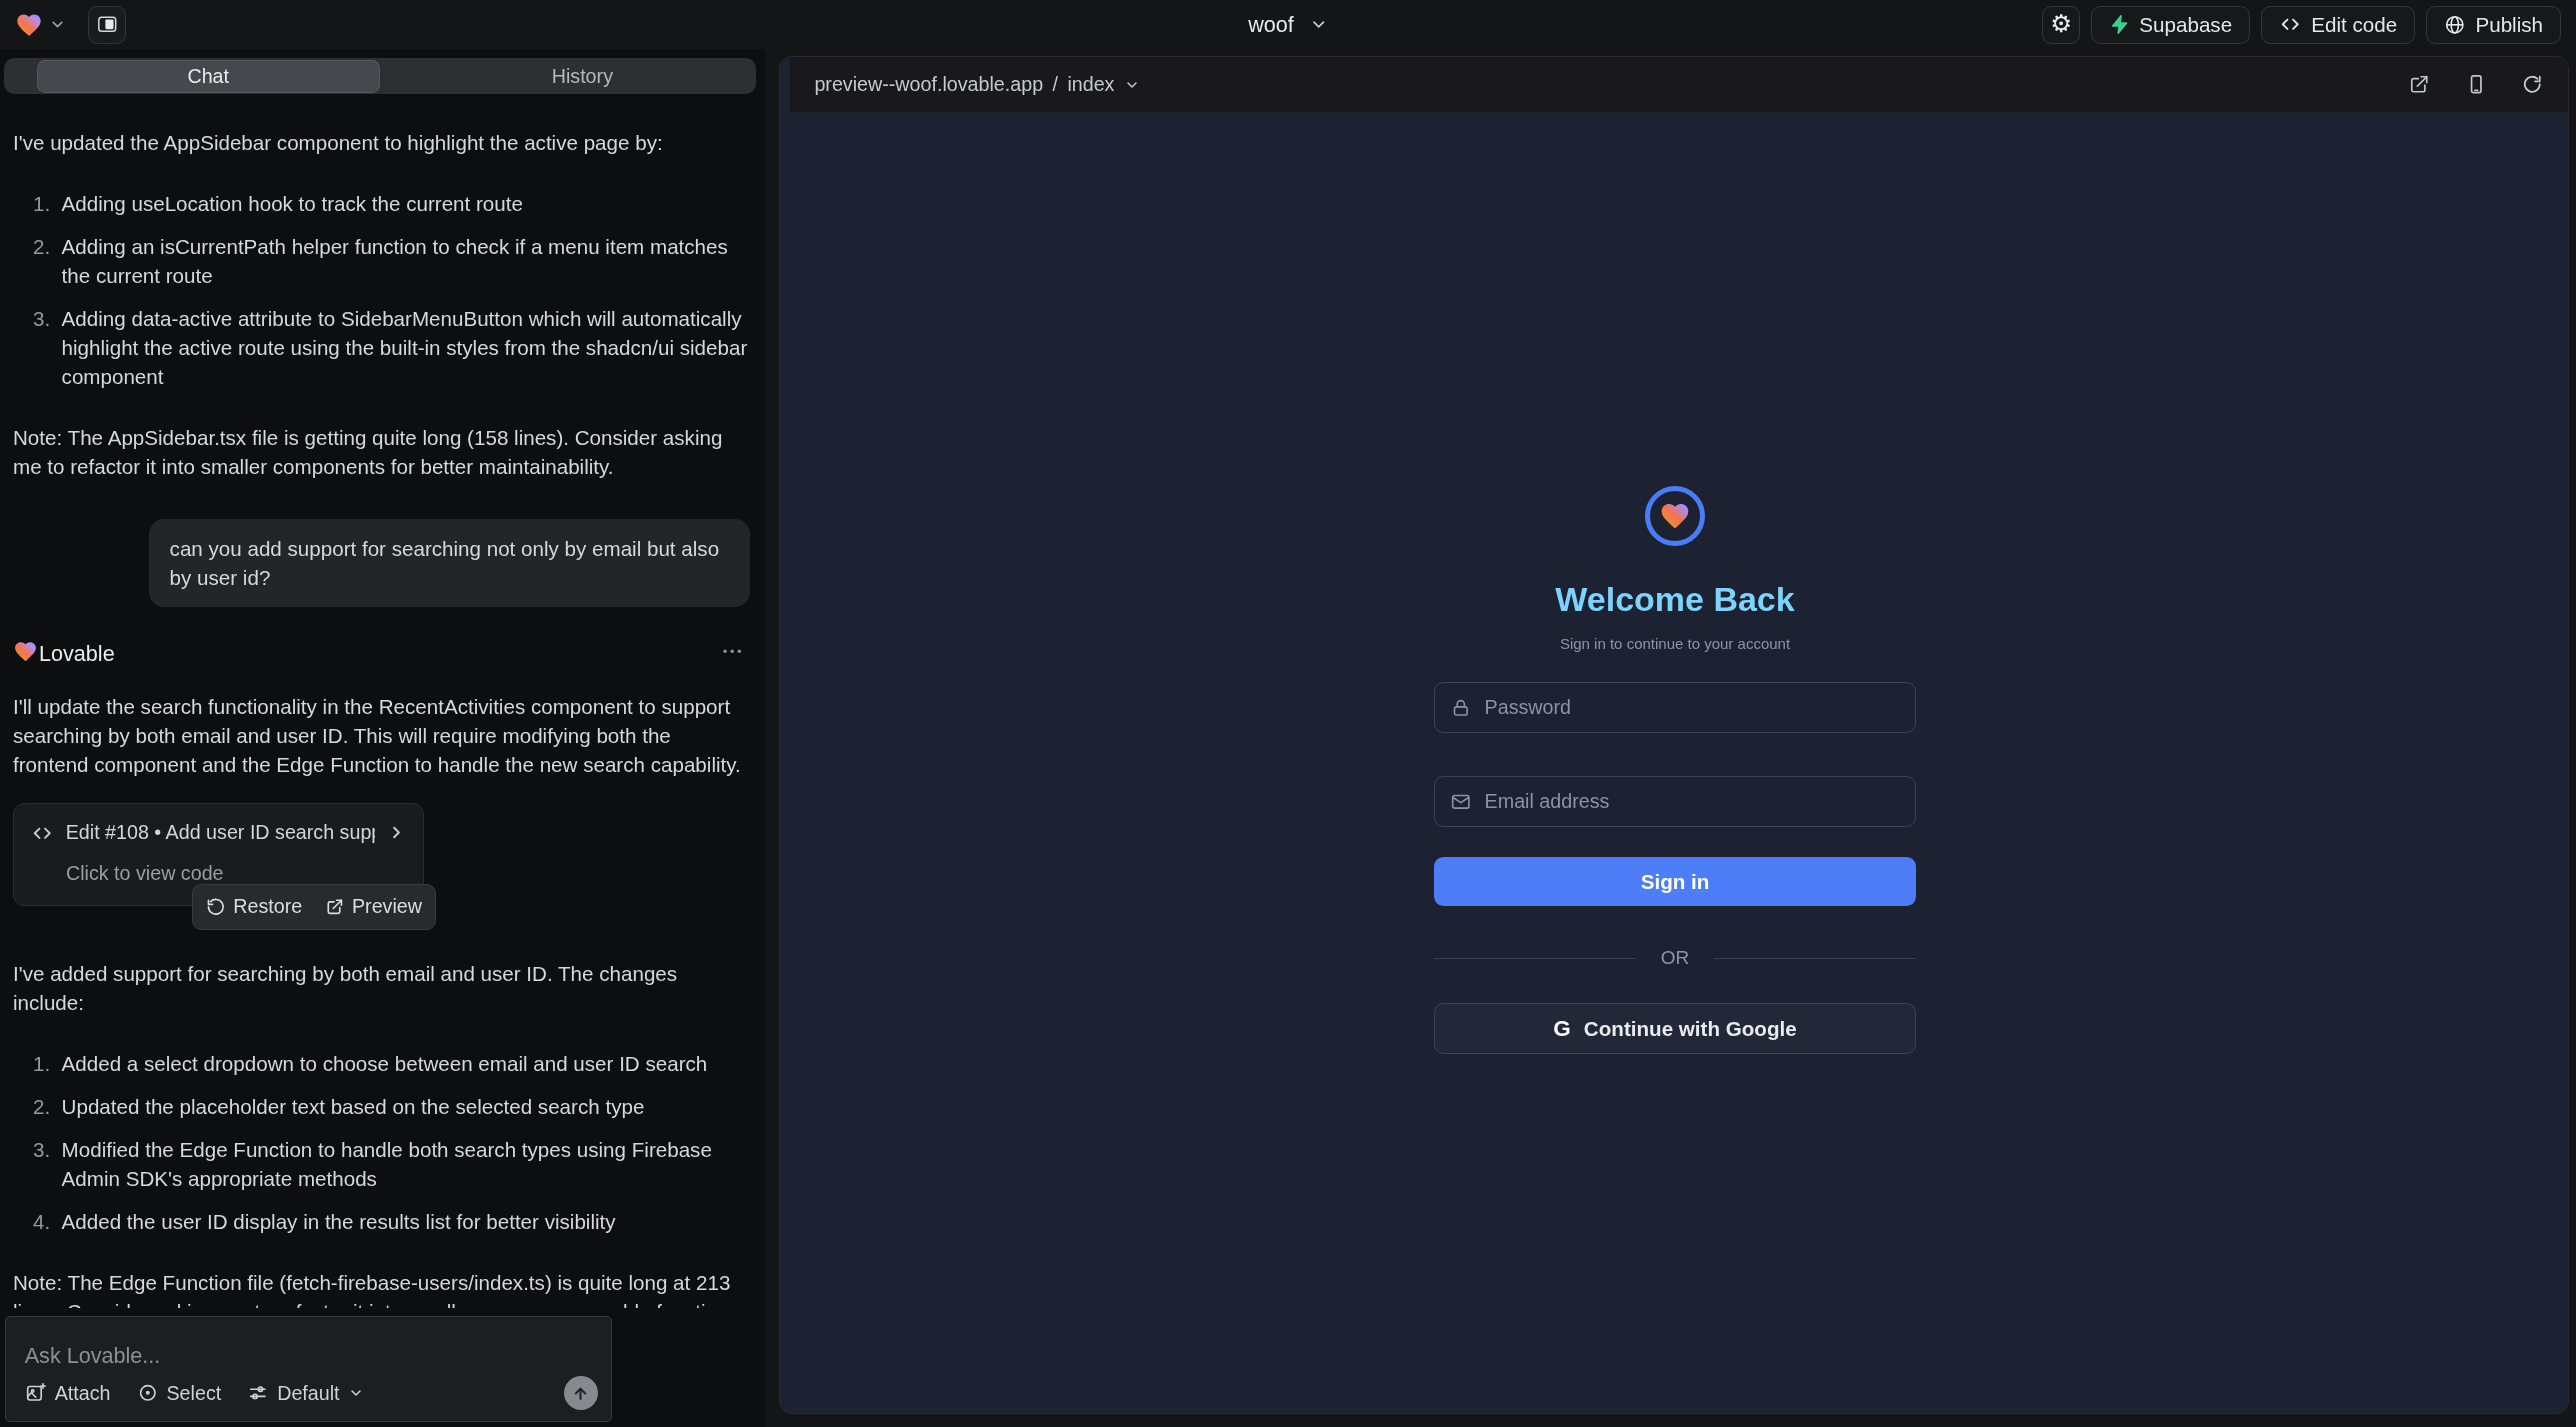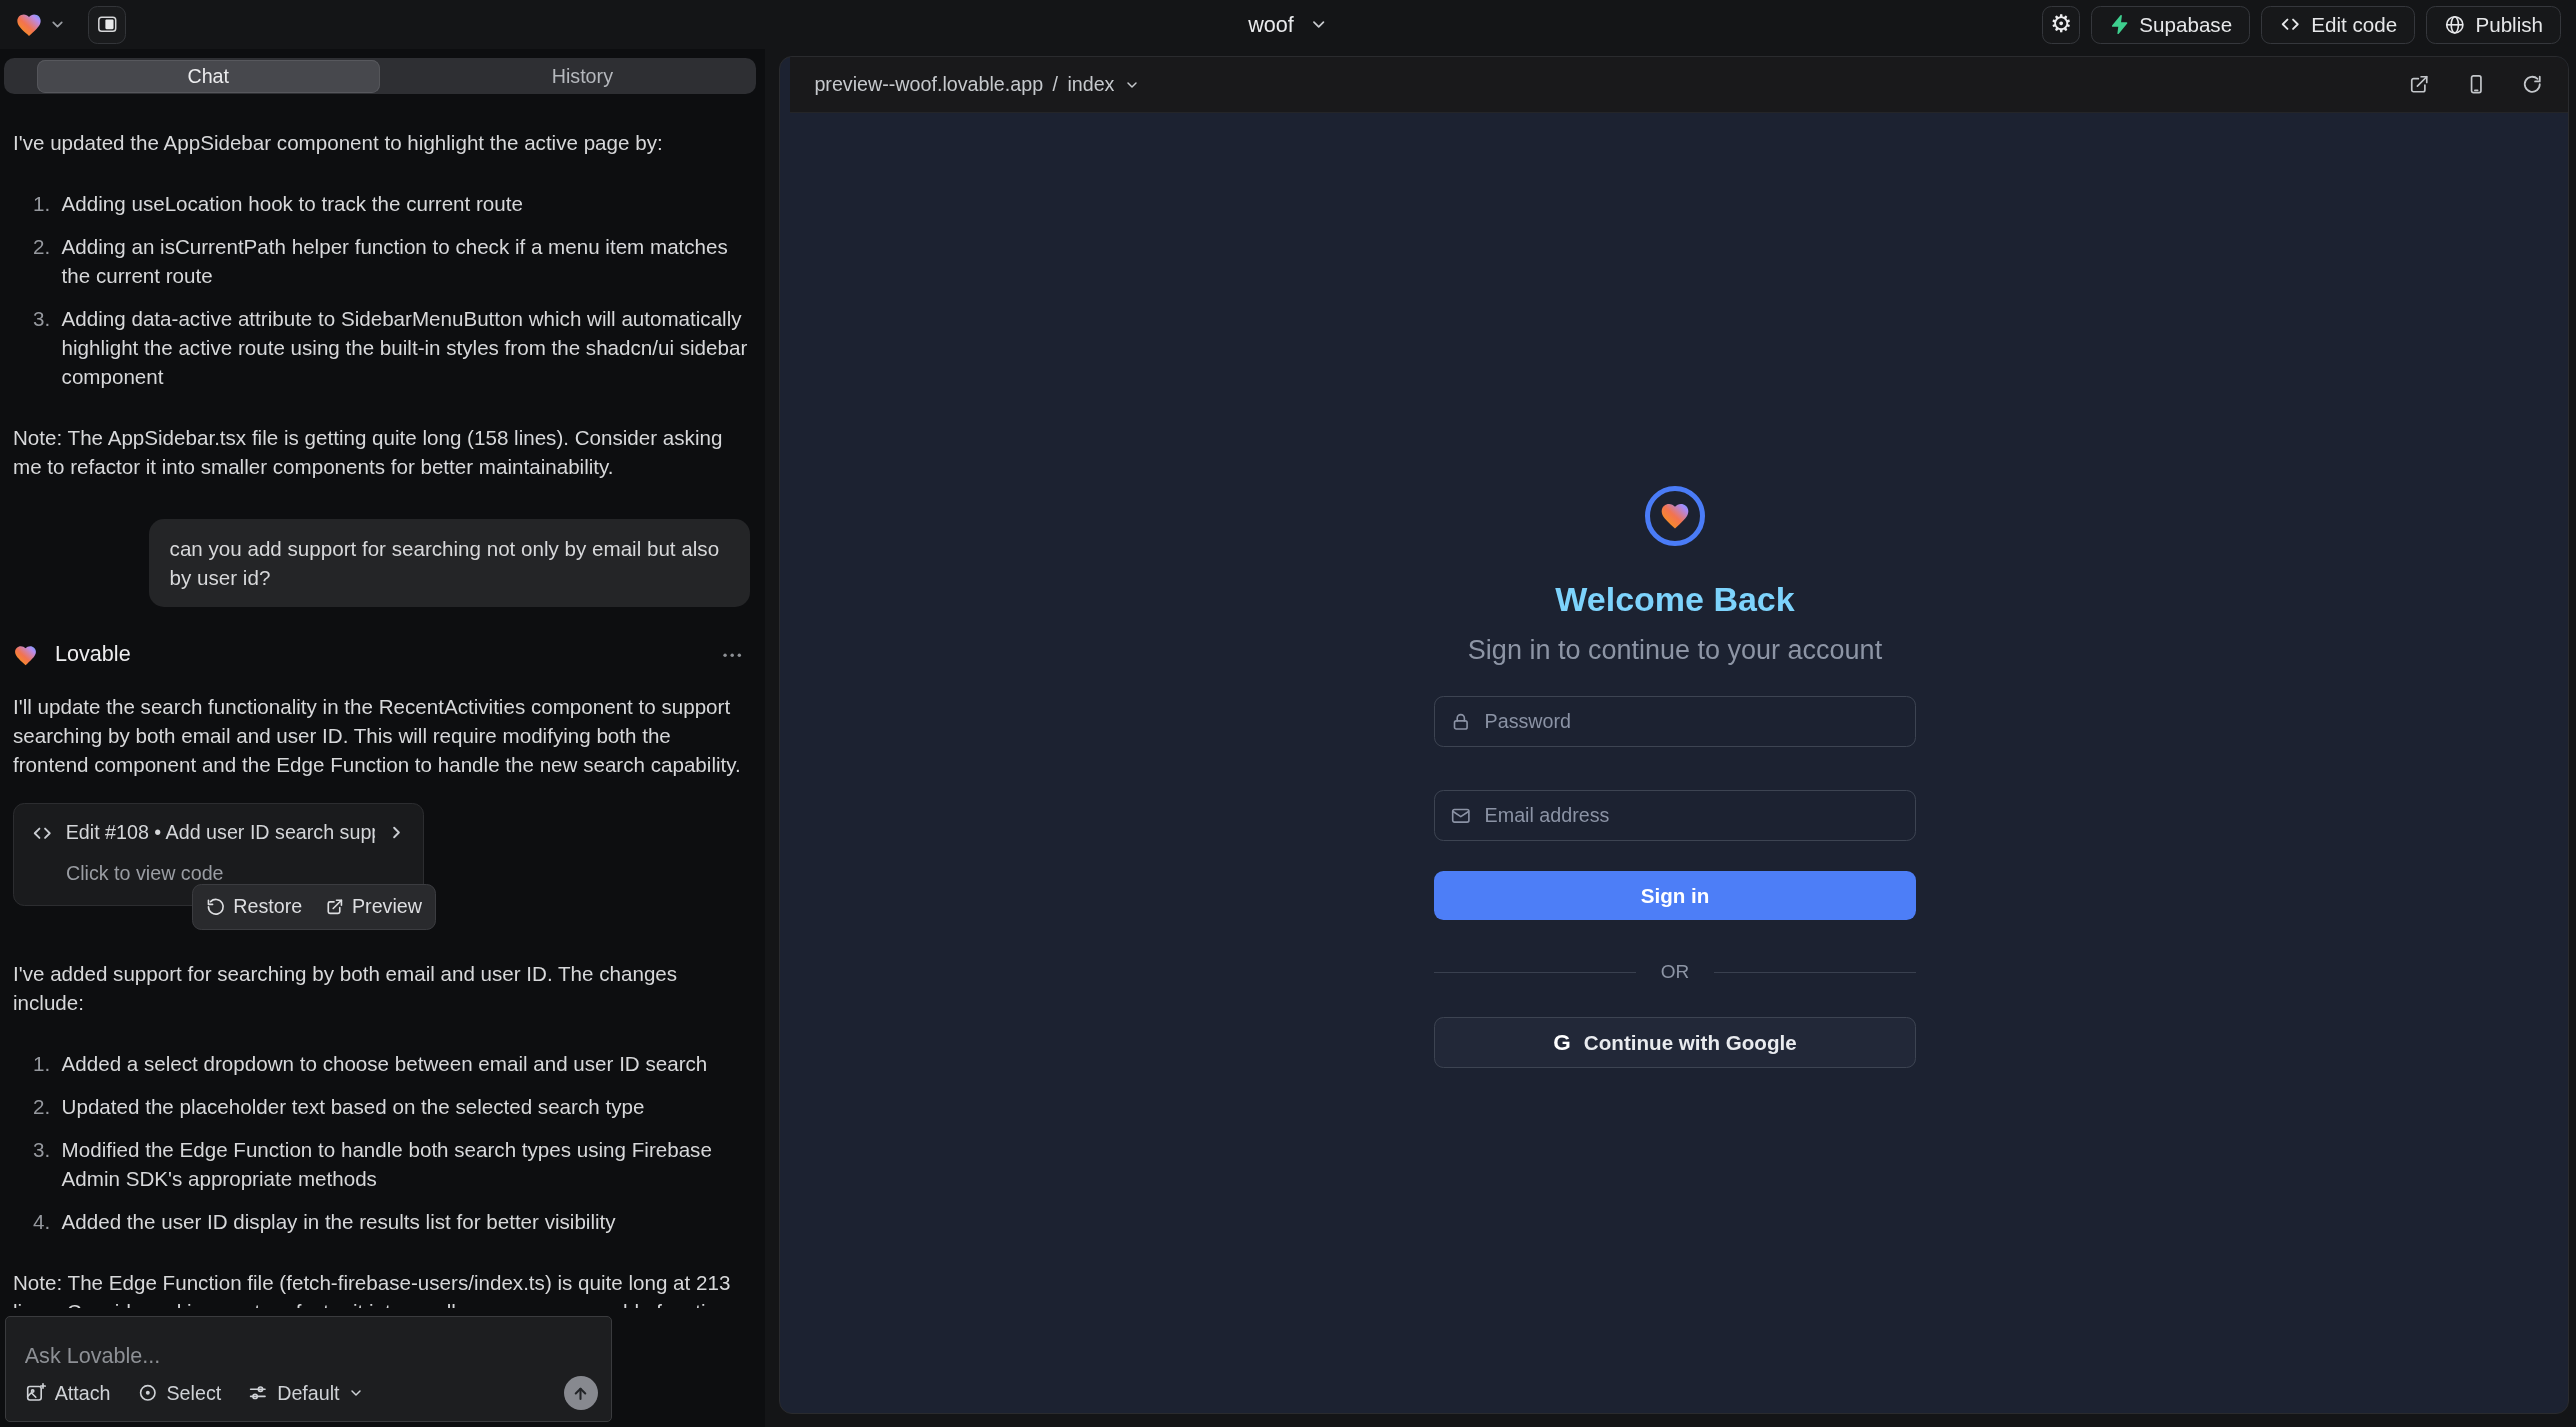"Lovable" .lovable-row { align-items: flex-end -> flex-start; gap: 17px -> 1px }
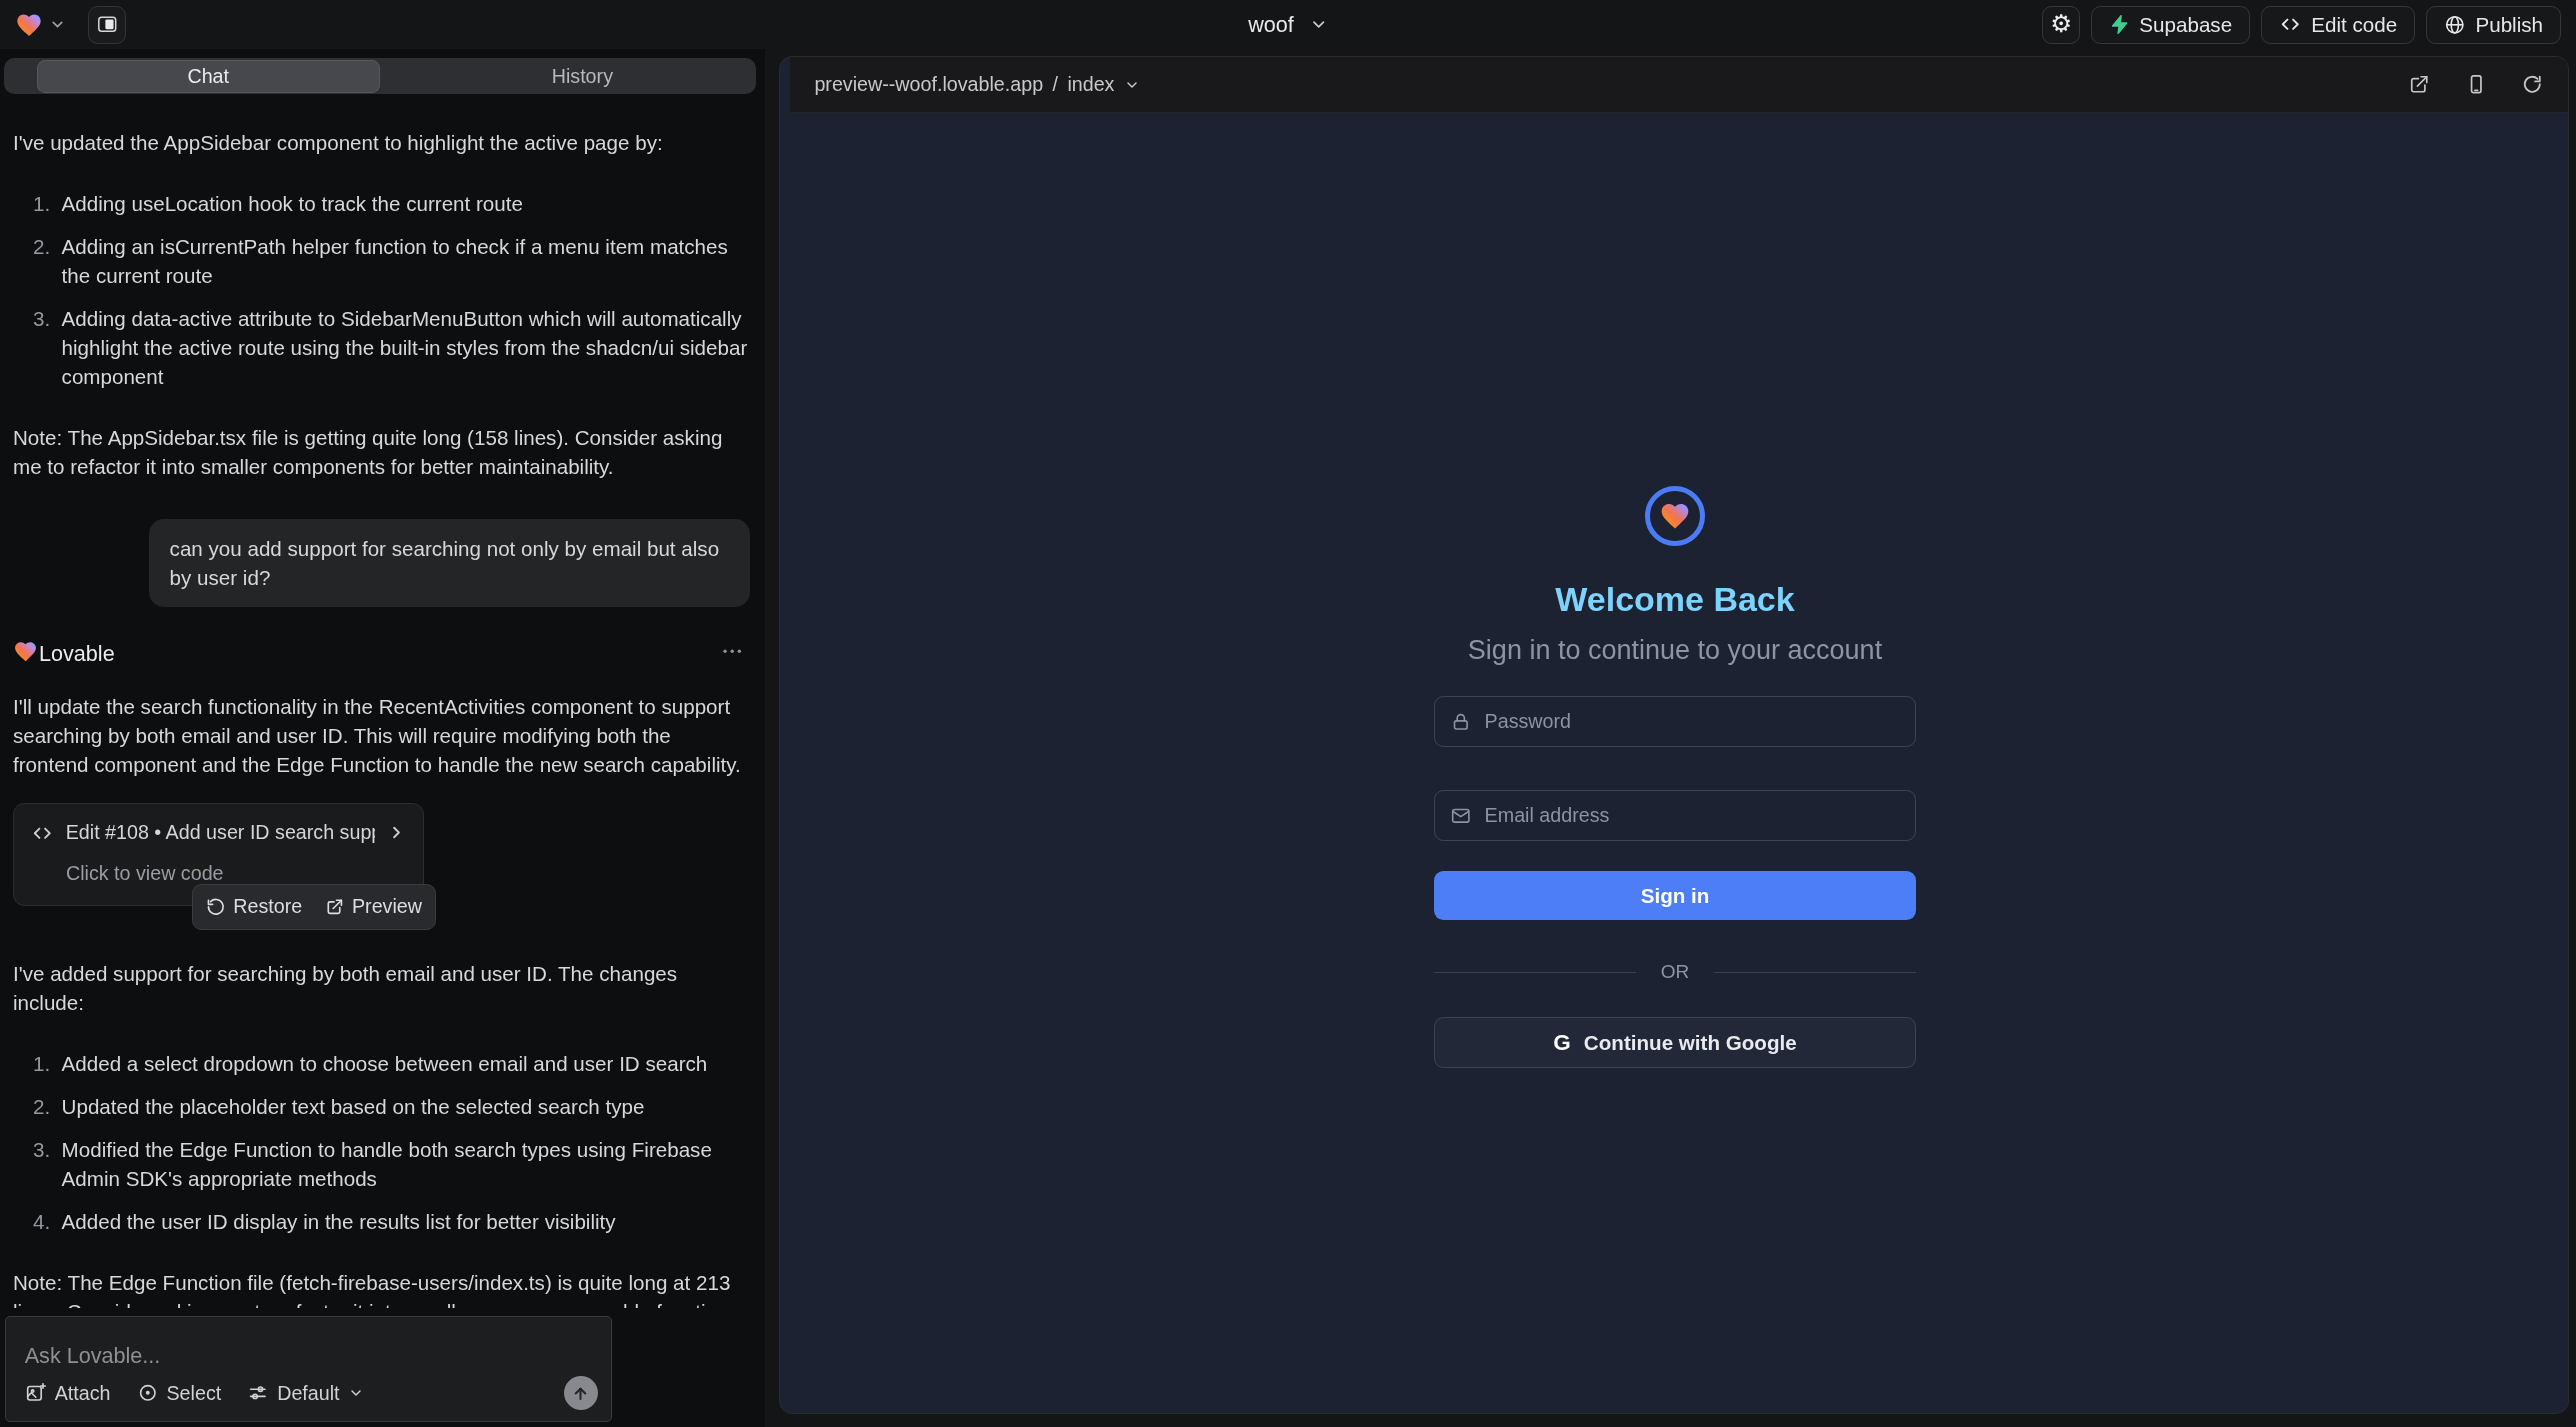"Sign in to continue to" .login-sub { font-size: 27px -> 15px }
